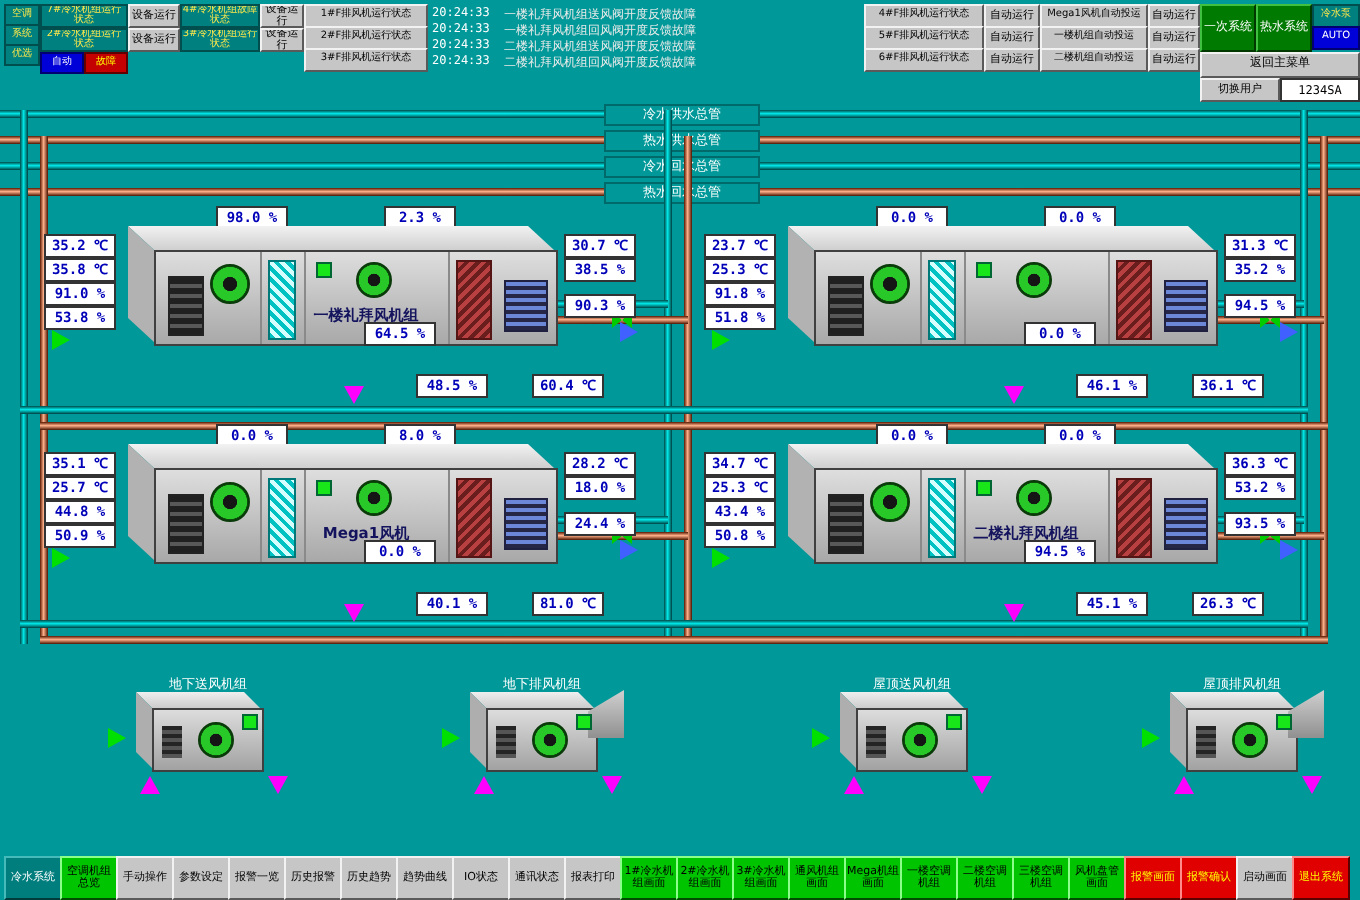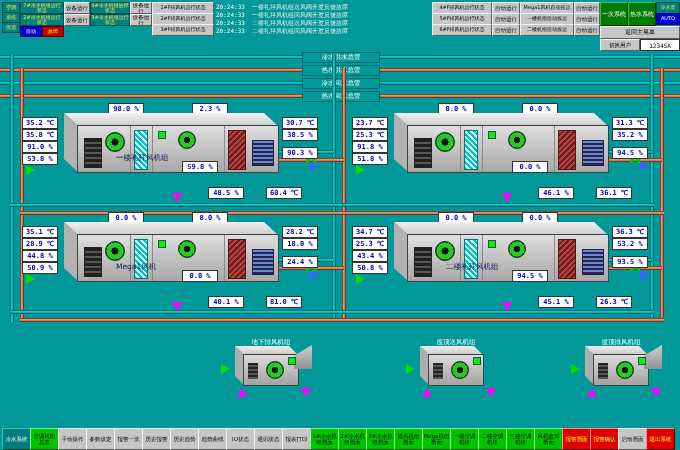"一楼礼拜风机组" .ahu-label { font-weight: normal -> bold; text-align: left -> center }
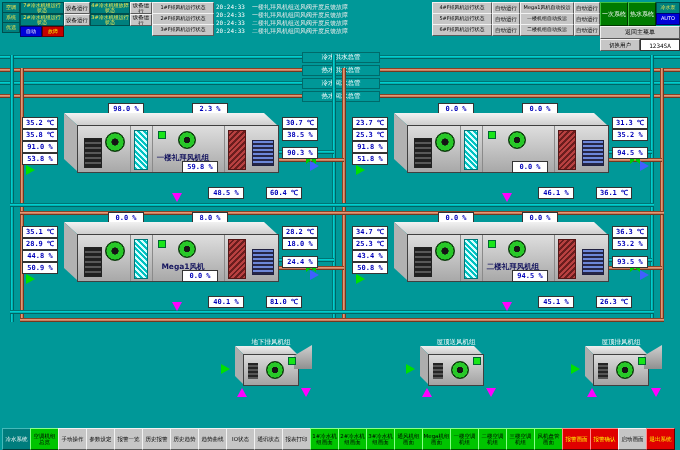"59.8 %" div.ro { text: 59.8 -> 64.5 }
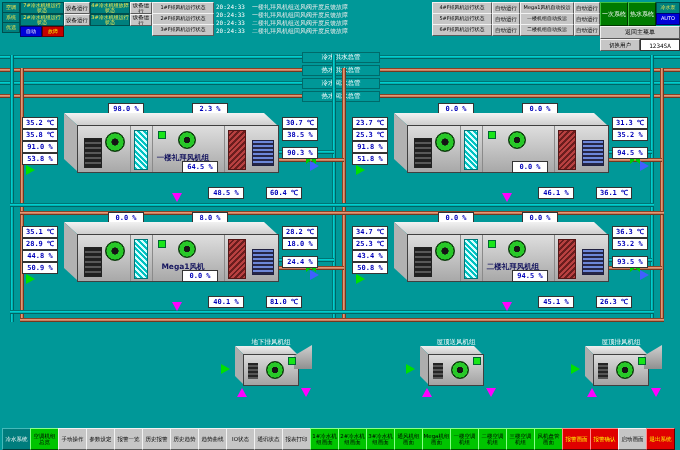"28.9 ℃" div.ro { text: 28.9 -> 25.7 }
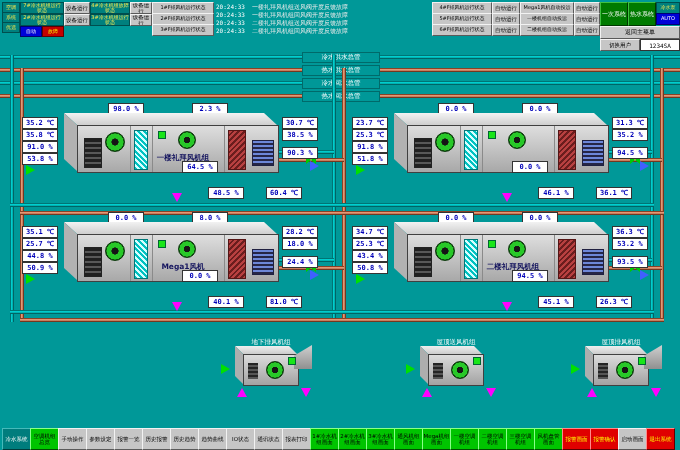"地下送风机组" div.fan-wrap { html: none -> <div> <div>地下送风机组</div> <div> <div></div> <div></div> <div></div> <div></div> <div></div> </div> <div></div> <div></div> <div></div> </div> }
